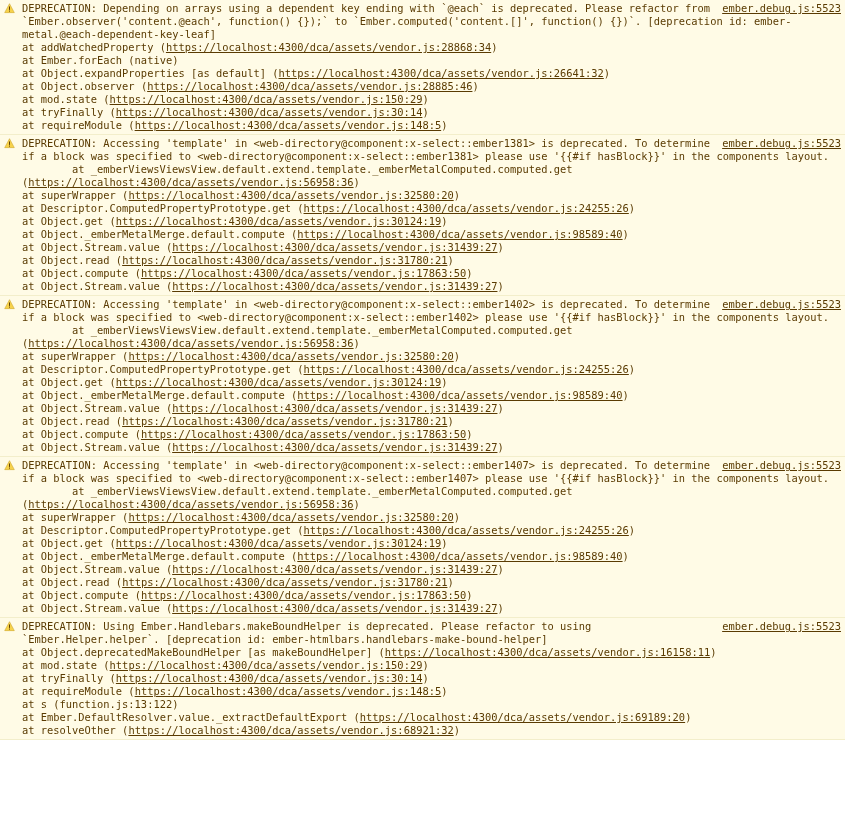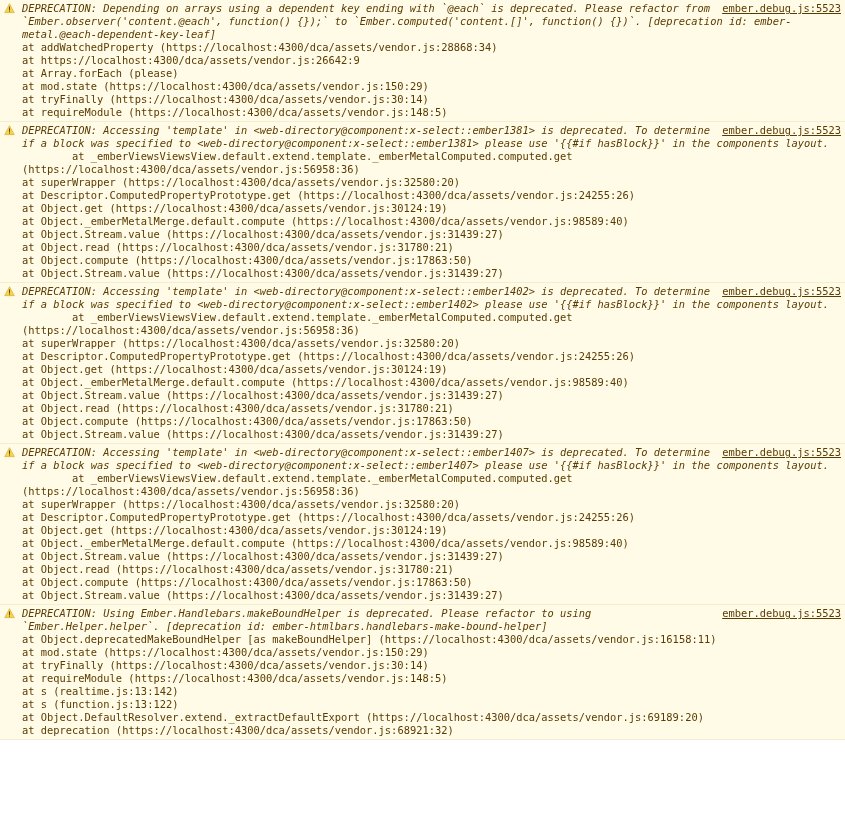"DEPRECATION: Depending on arrays using" .msg { font-style: italic -> none }
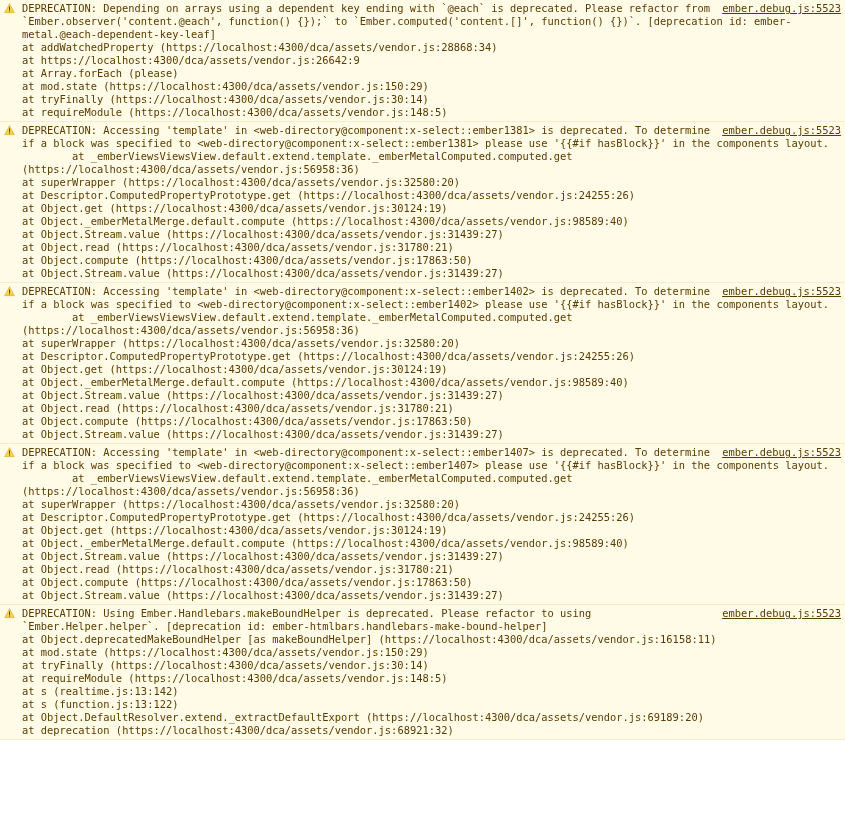"https://localhost:4300/dca/assets/vendor" a.lnk { text-decoration: none -> underline }
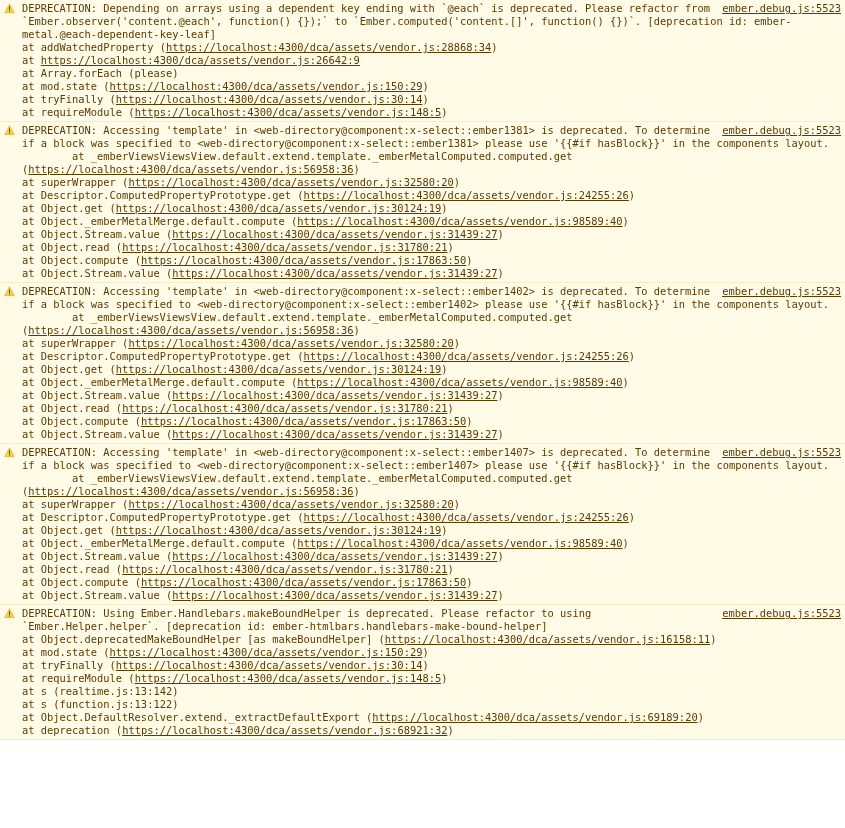"at https://localhost:4300/dca/assets/vendor.js:26642:9" span.stack { html: <span> at <a>https://localhost:4300/dca/assets/vendor.js:26642:9</a></span> -> none }
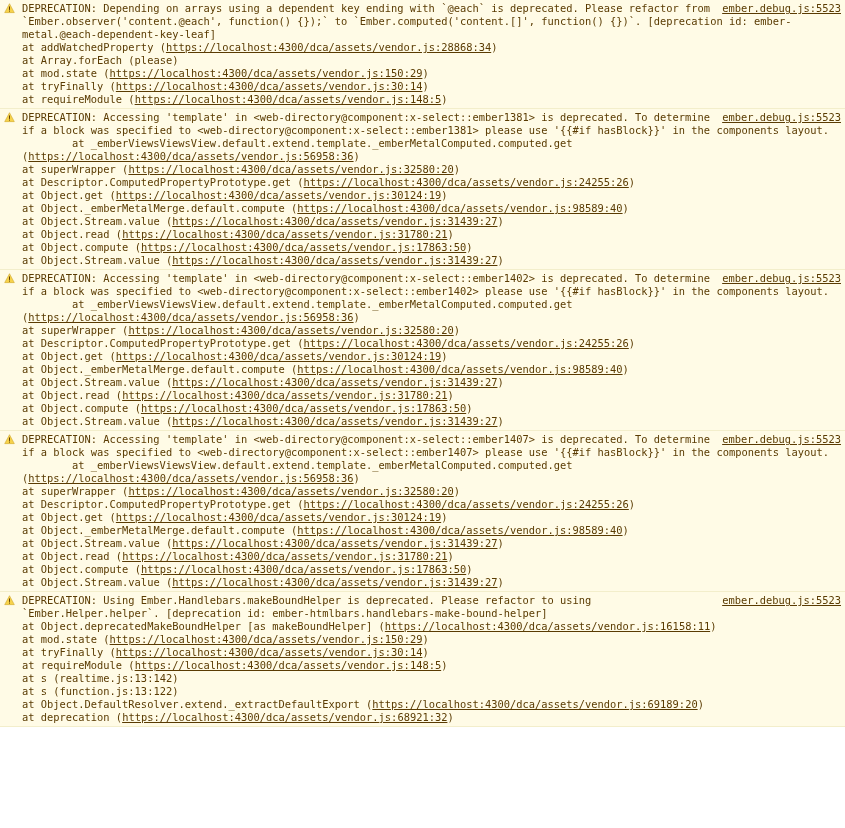"Array.forEach (please)" span { text: Array.forEach (please -> Ember.forEach (native }
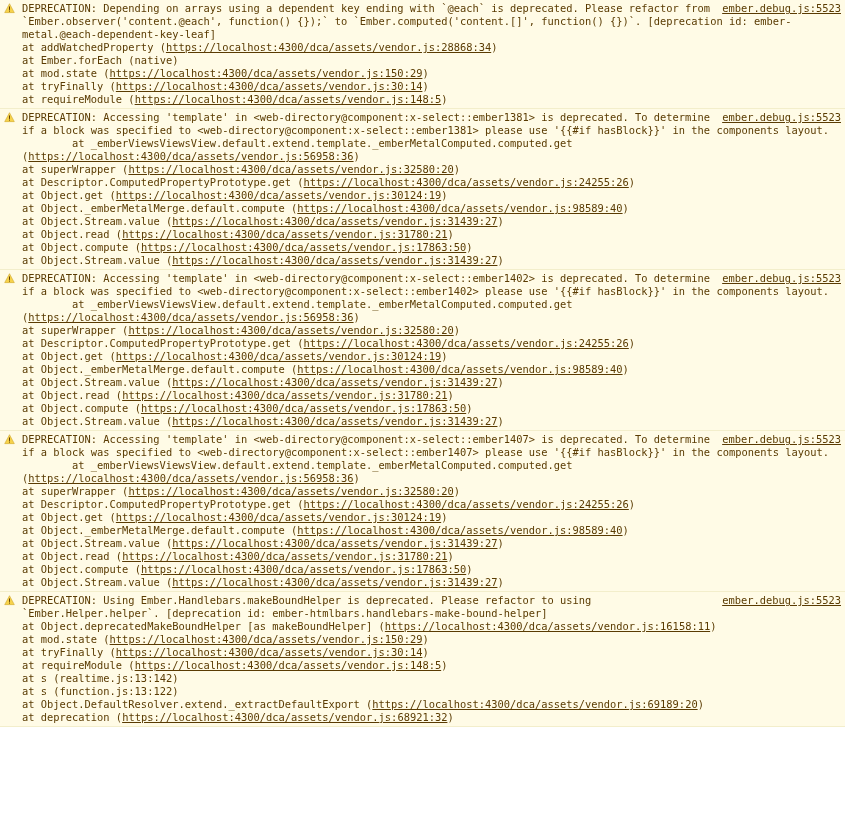"at Object.expandProperties [as default]" span.stack { html: none -> <span> at <span>Object.expandProperties [as default]</span> (<a>https://localhost:4300/dca/assets/vendor.js:26641:32</a>)</span> }
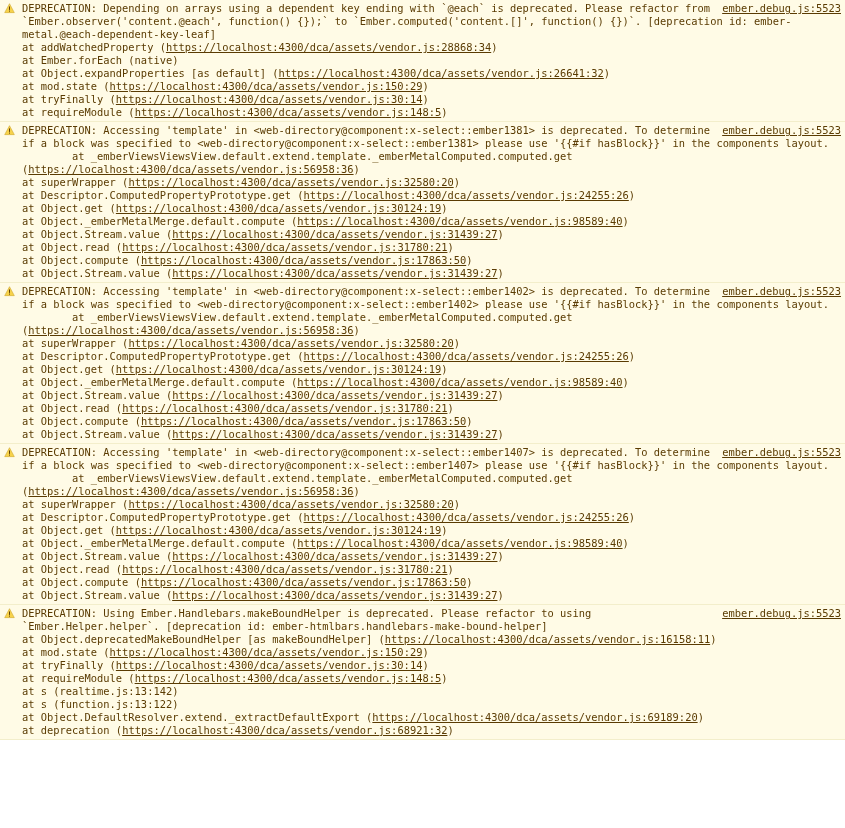"at Object.observer" span.stack { html: none -> <span> at <span>Object.observer</span> (<a>https://localhost:4300/dca/assets/vendor.js:28885:46</a>)</span> }
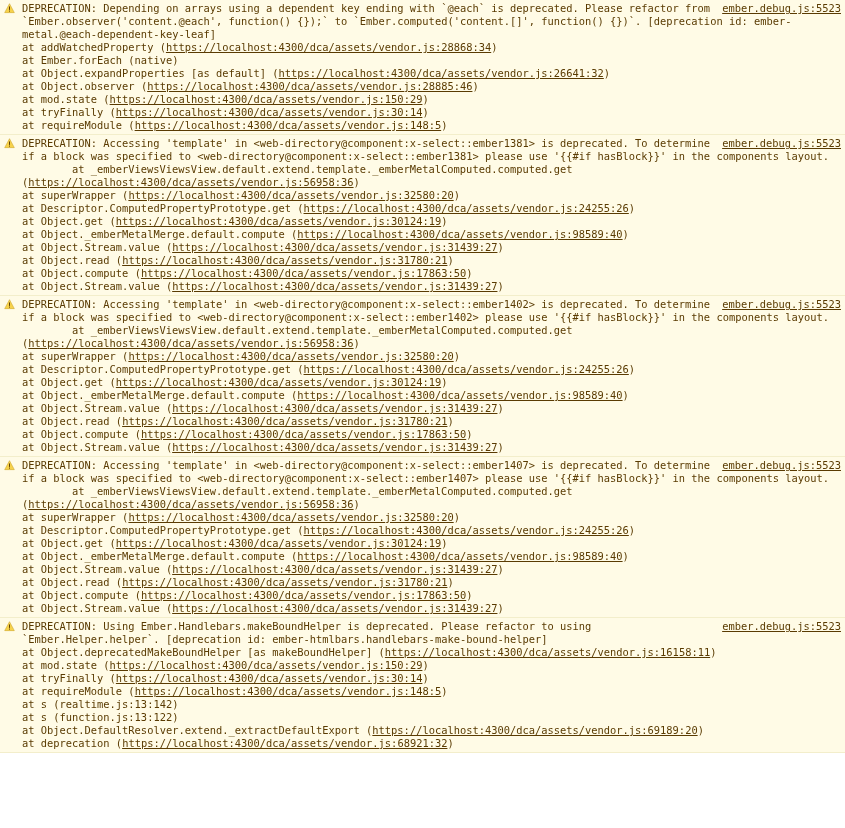"at s (realtime.js:13:142)" span.stack { html: <span> at <span>s (realtime.js:13:142)</span></span> -> none }
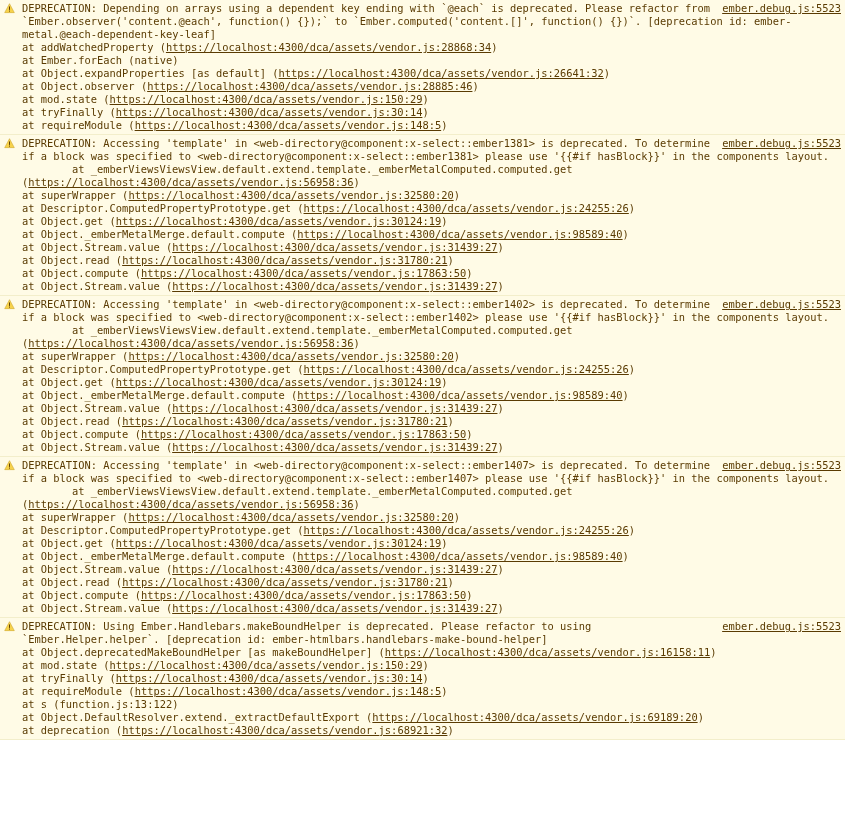"Object.DefaultResolver.extend._extractDe" span { text: Object.DefaultResolver.extend -> Ember.DefaultResolver.value }
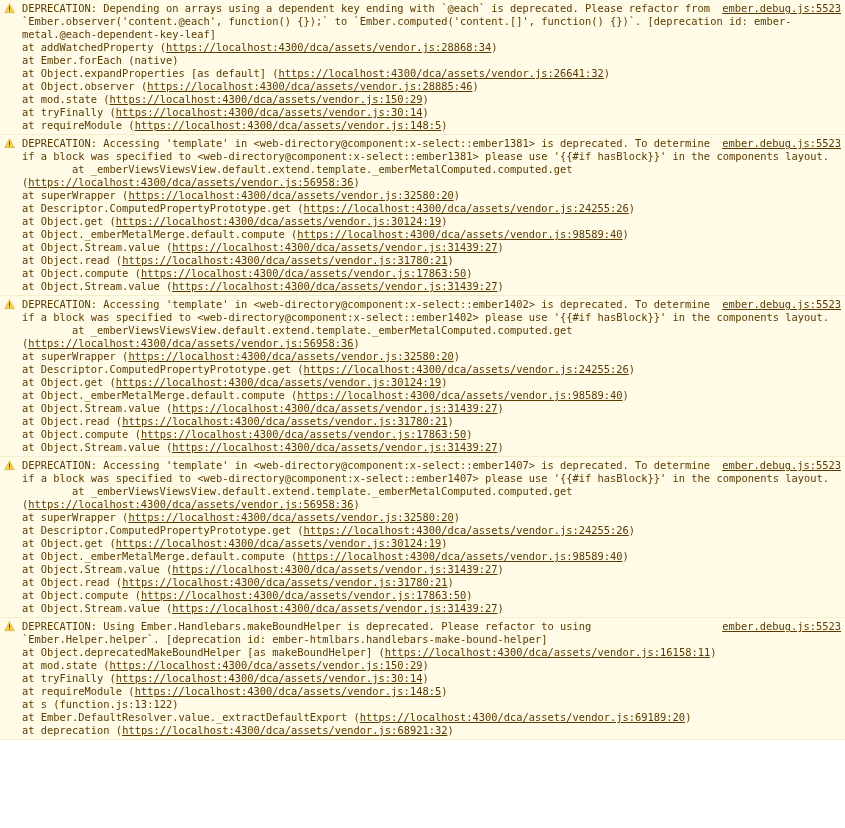"deprecation" span { text: deprecation -> resolveOther }
